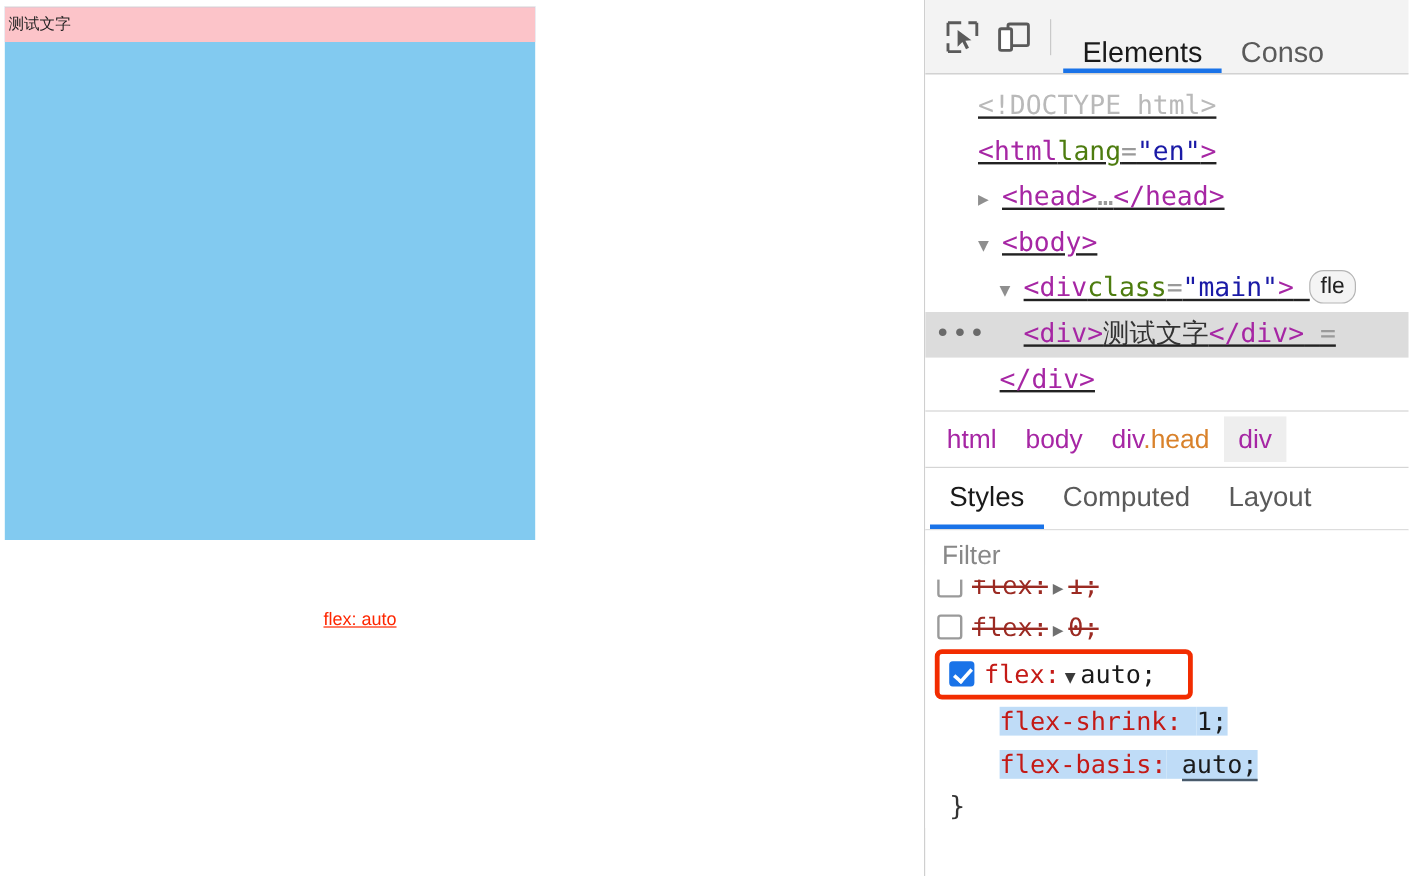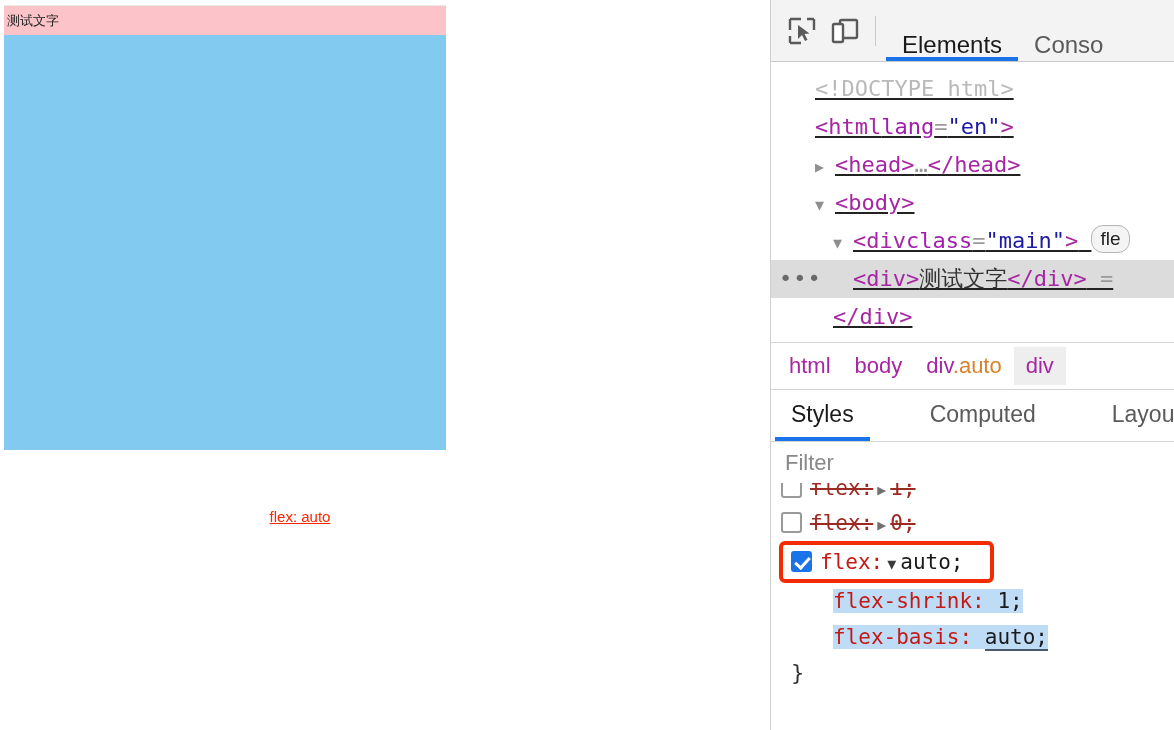"lang" .attr-n { color: #a21caf -> #4d7c0f }
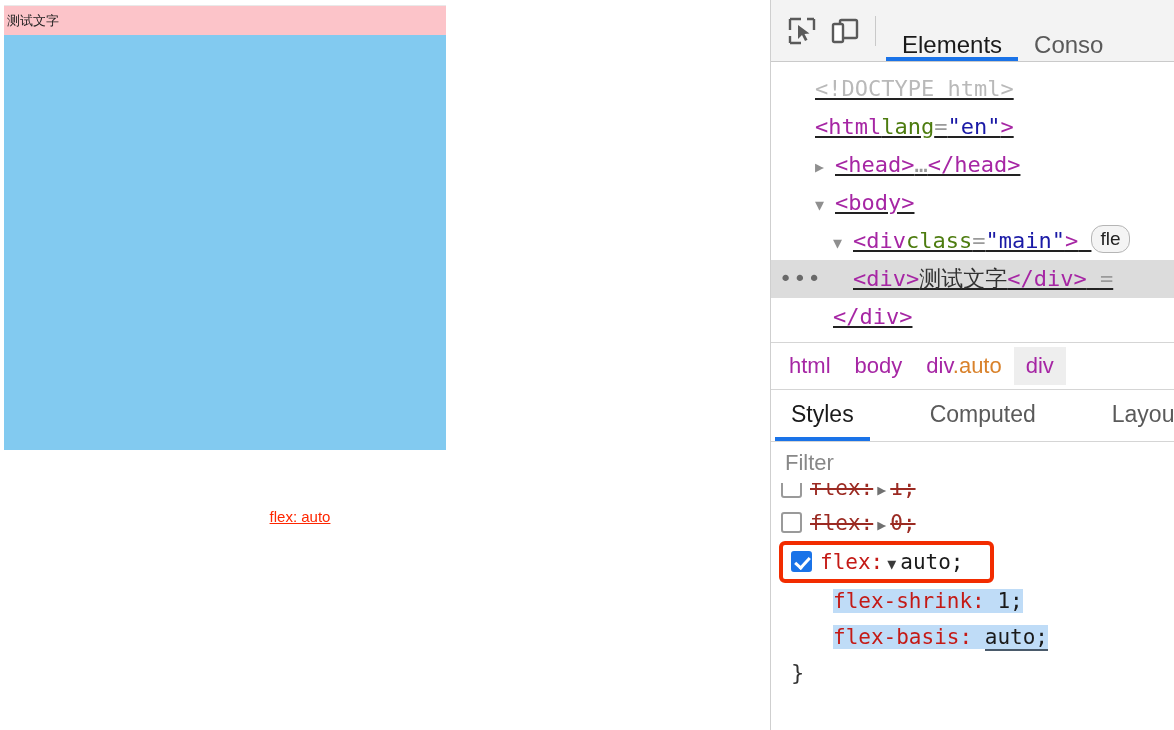".auto" span.cls { text: .auto -> .head }
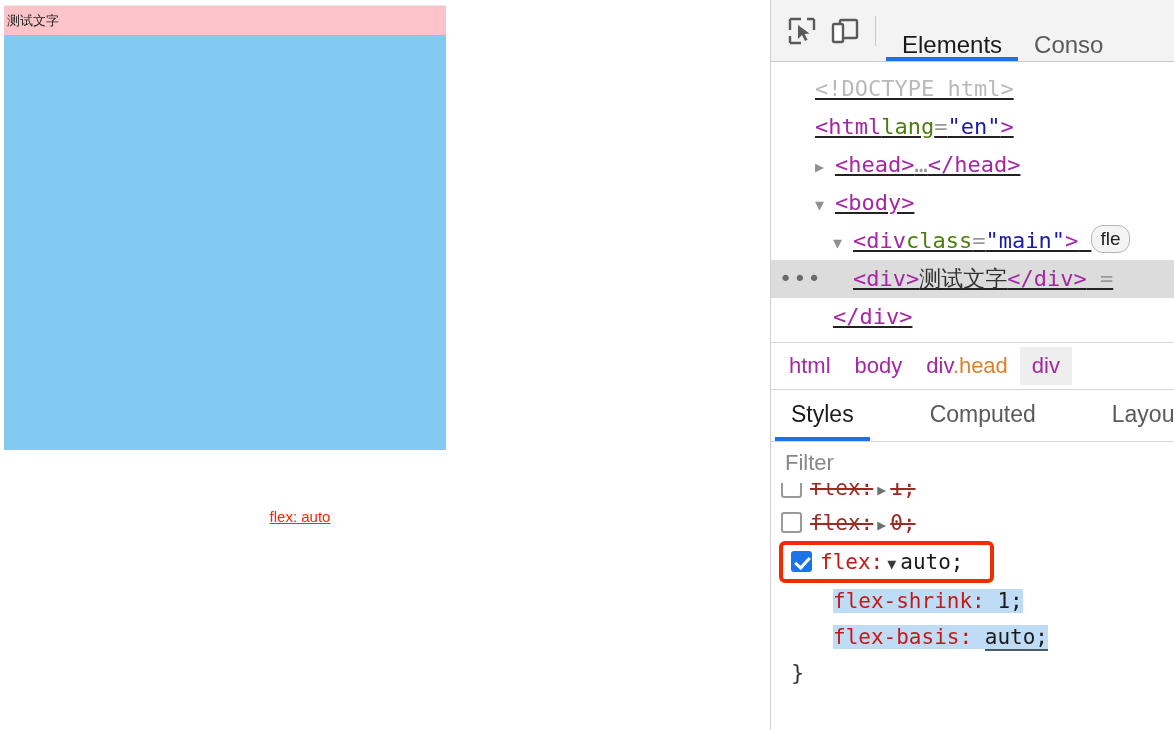"Styles" #pane-tabs { gap: 44px -> none }
